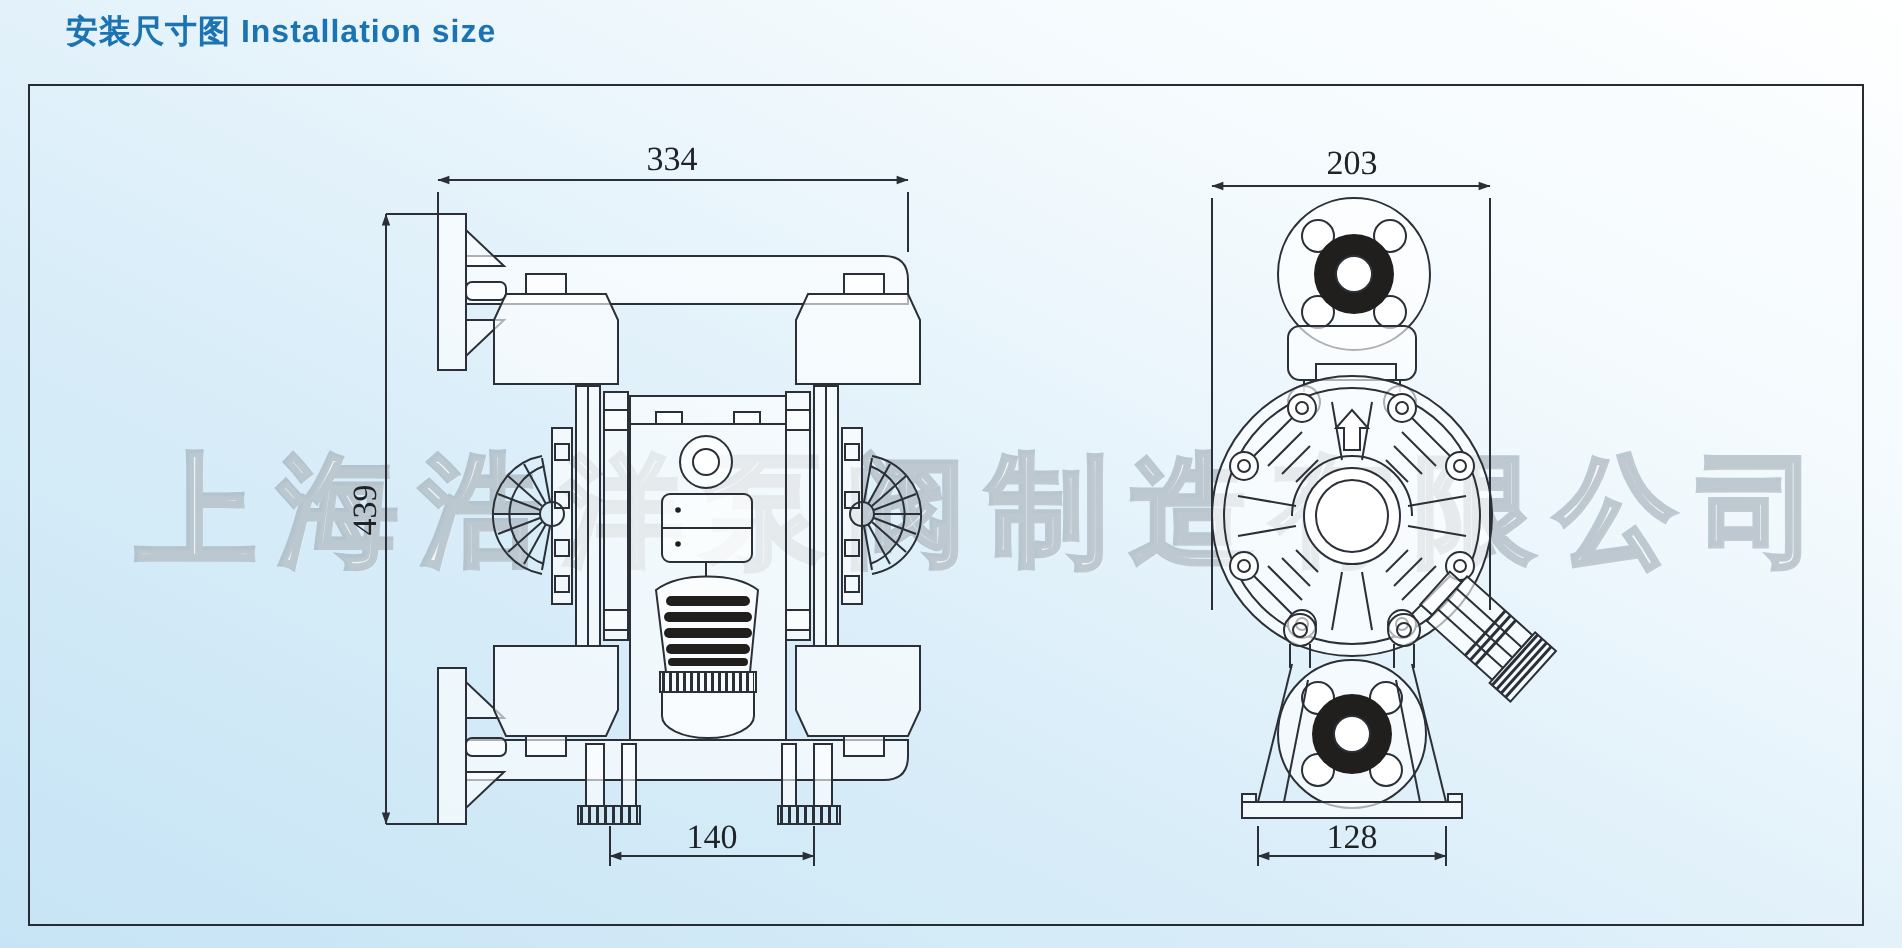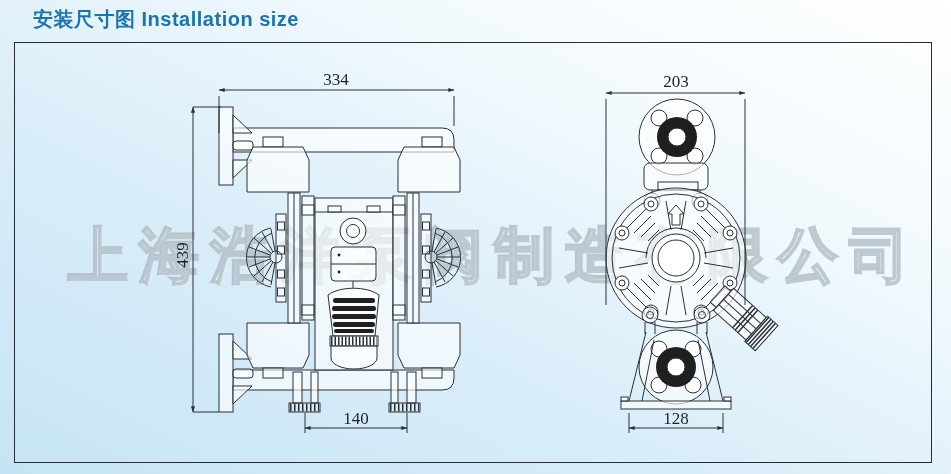"安装尺寸图 Installation size" .page-title { font-size: 20px -> 16px }
